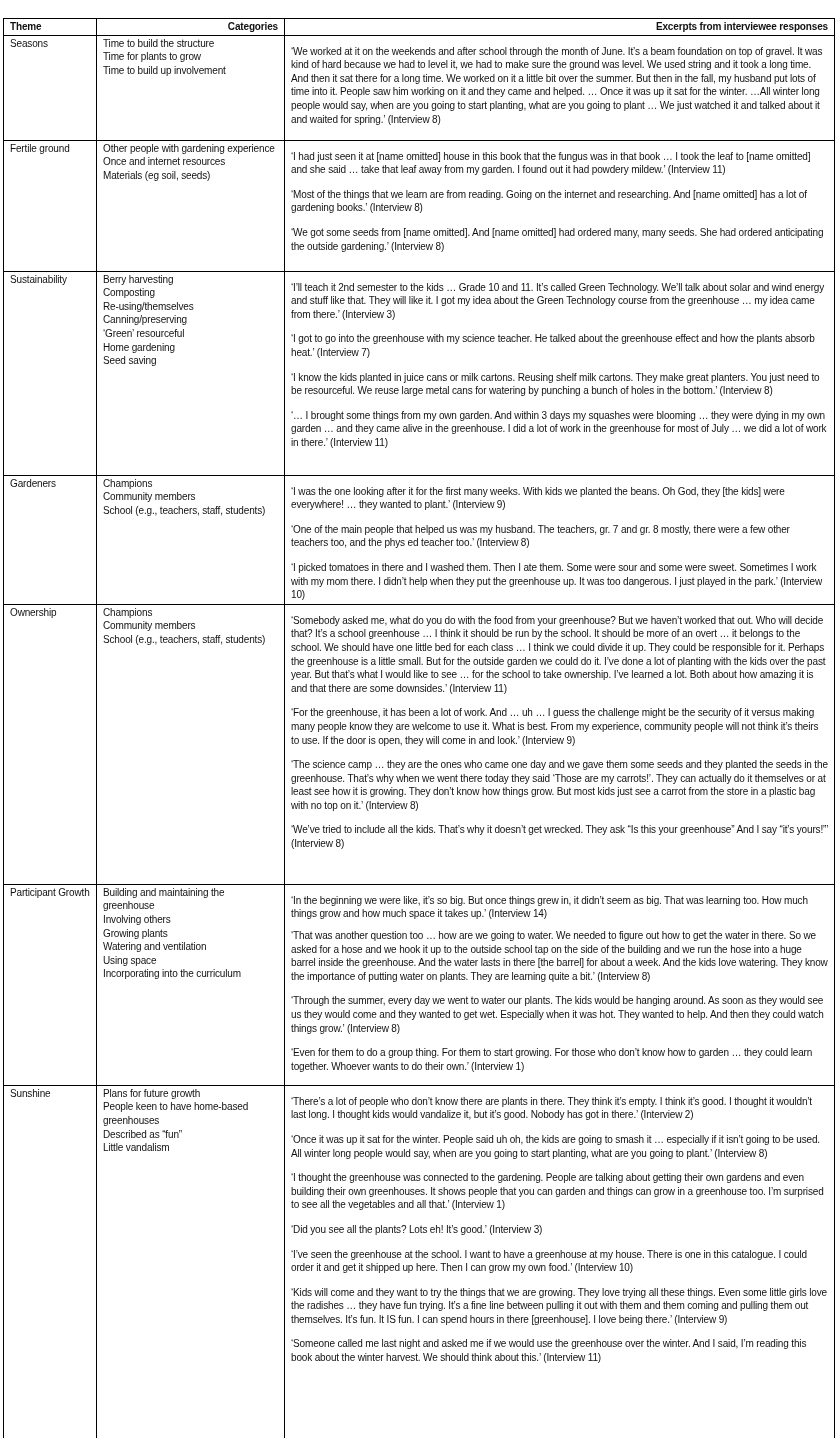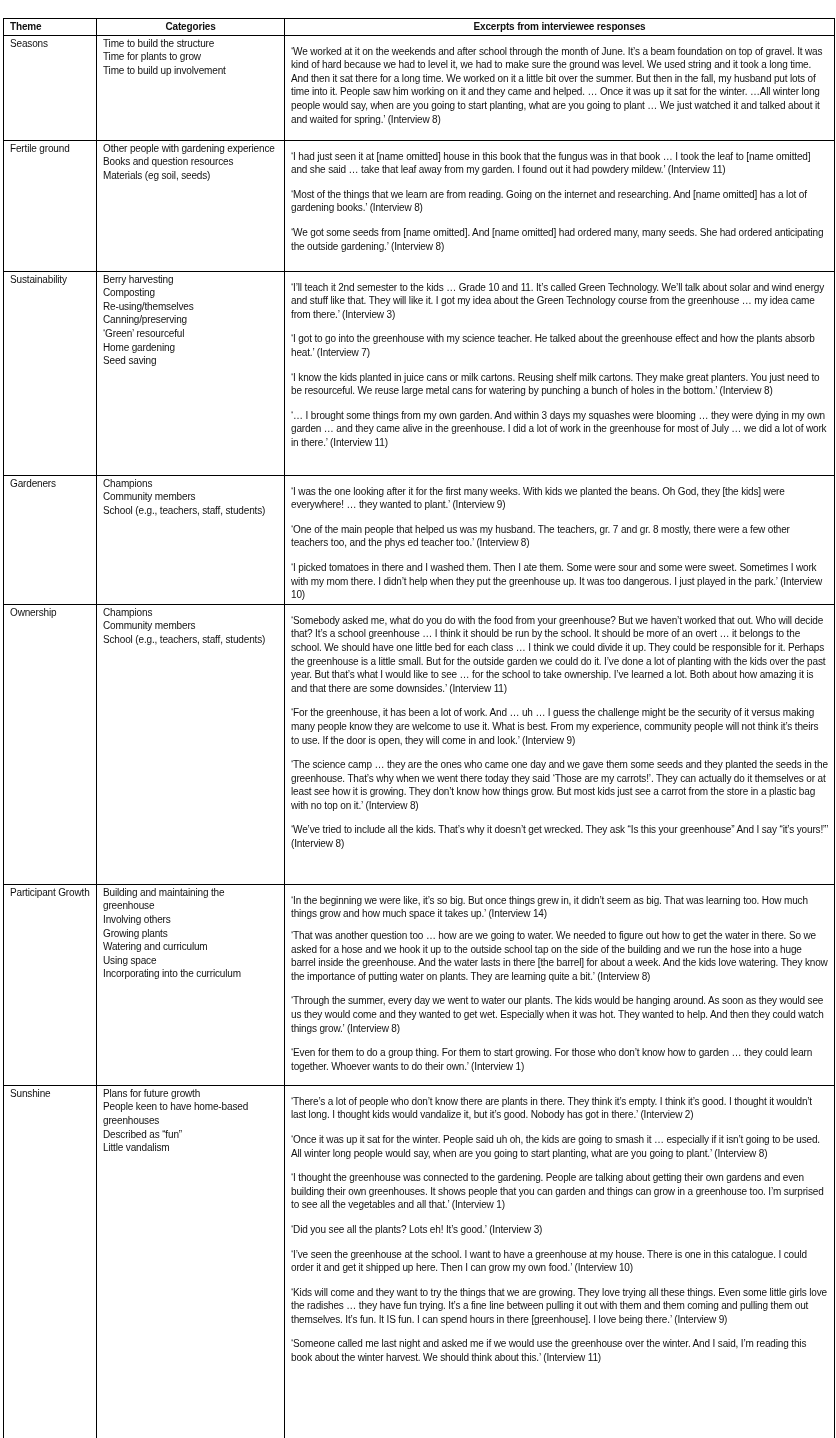"Categories" th.th-cat, th.th-exc { text-align: center -> right }
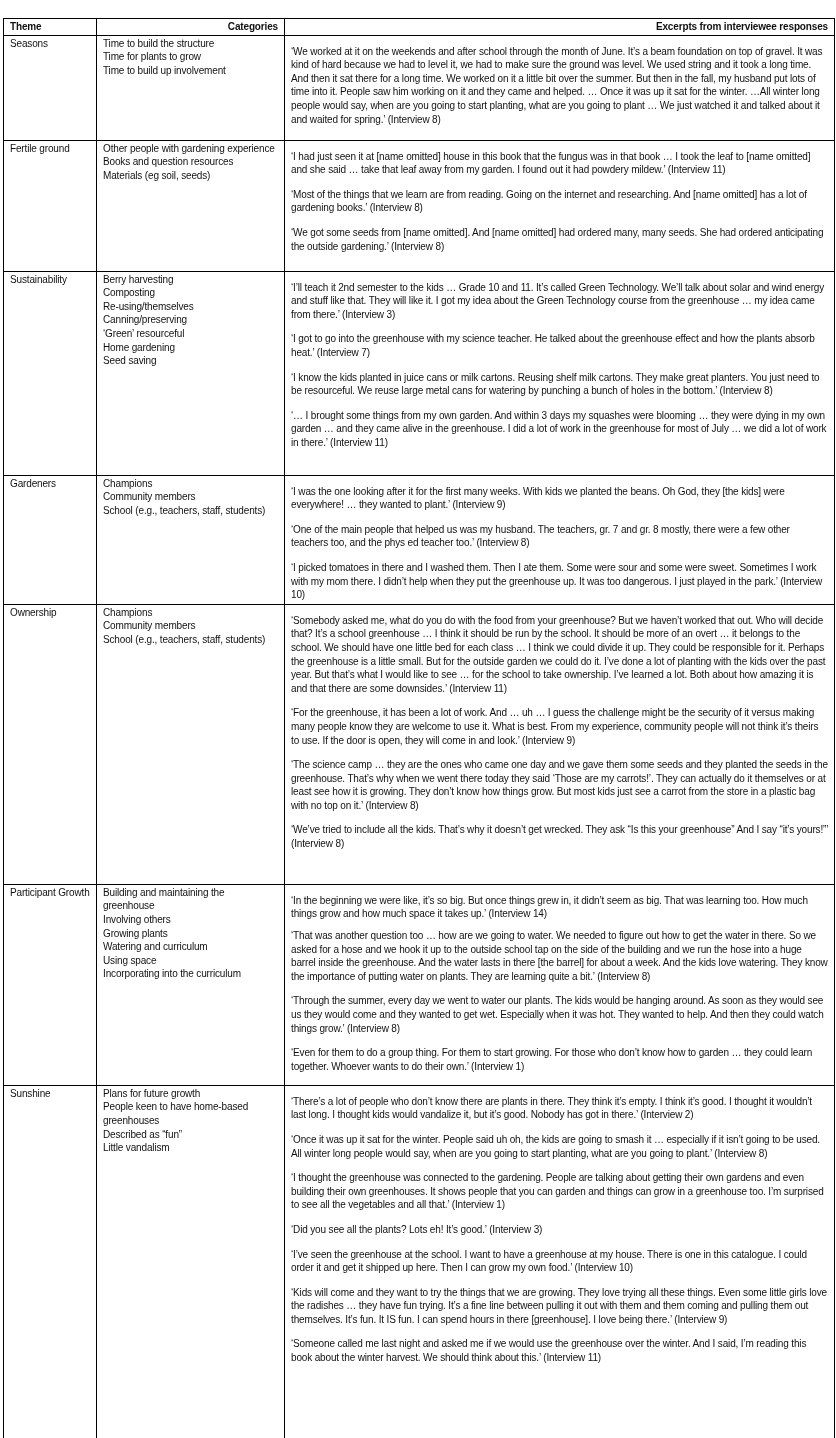"Books and question resources" span.cat-line { text: Books and question -> Once and internet }
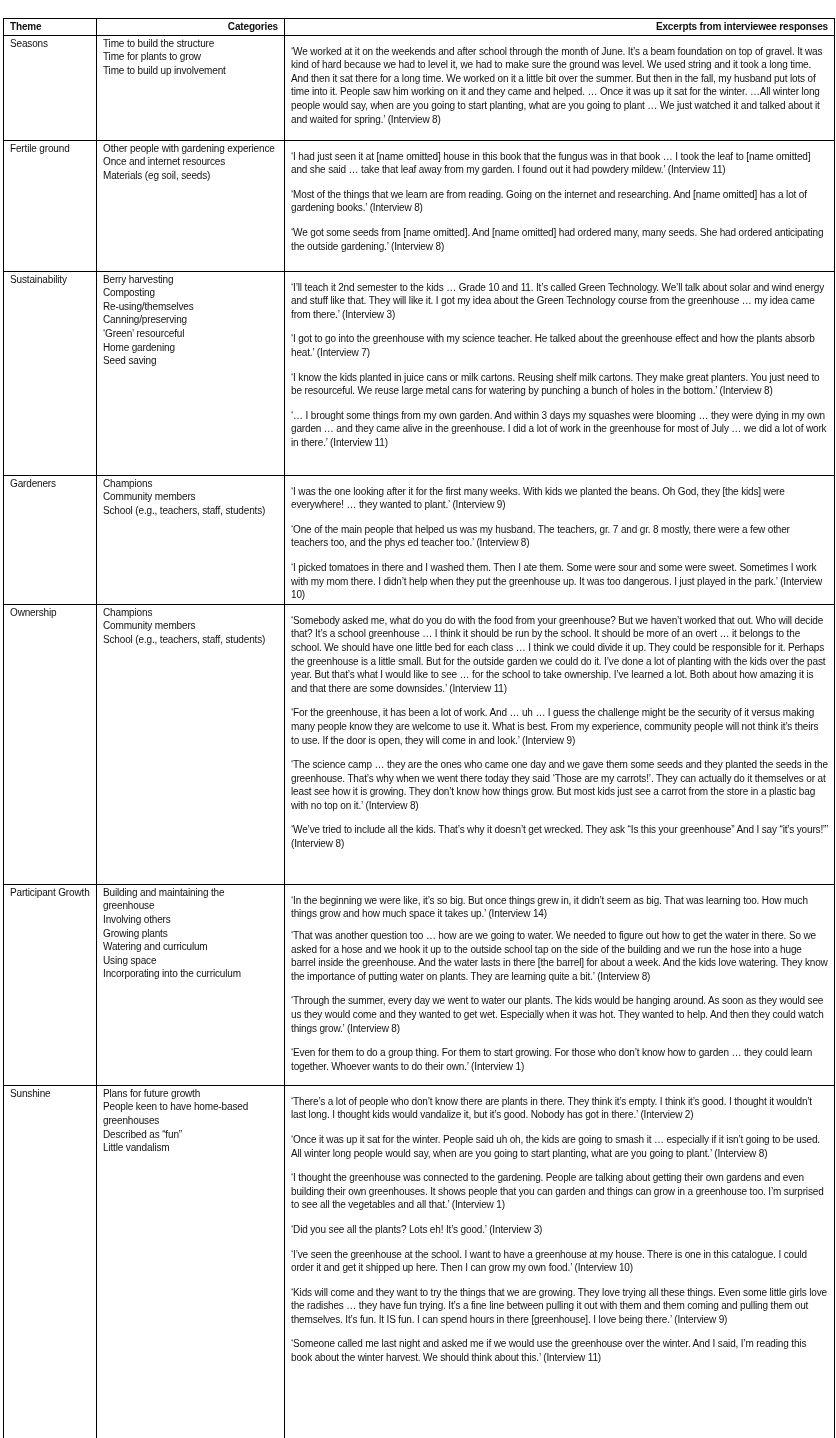"Watering and curriculum" span.cat-line { text: curriculum -> ventilation }
